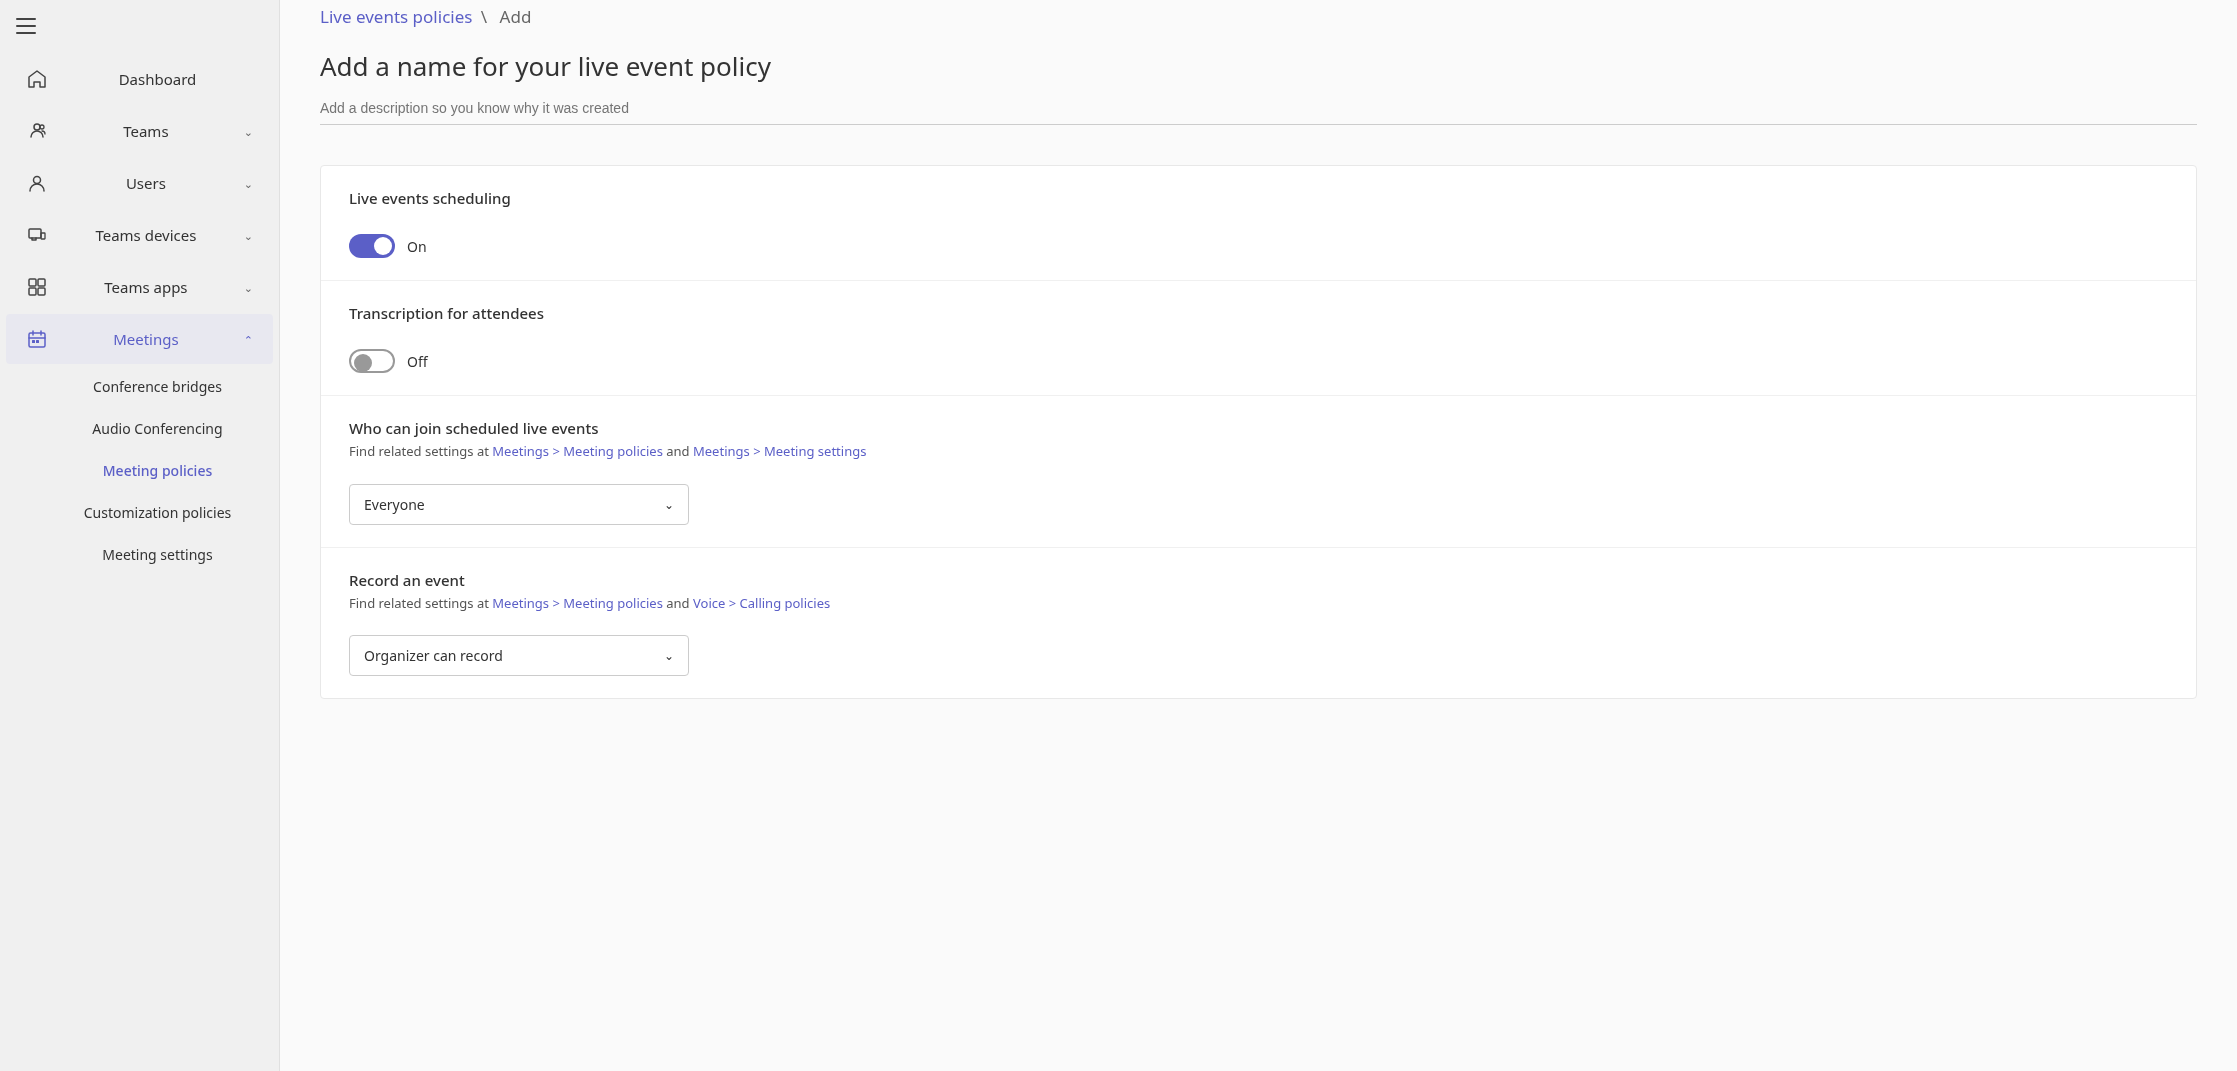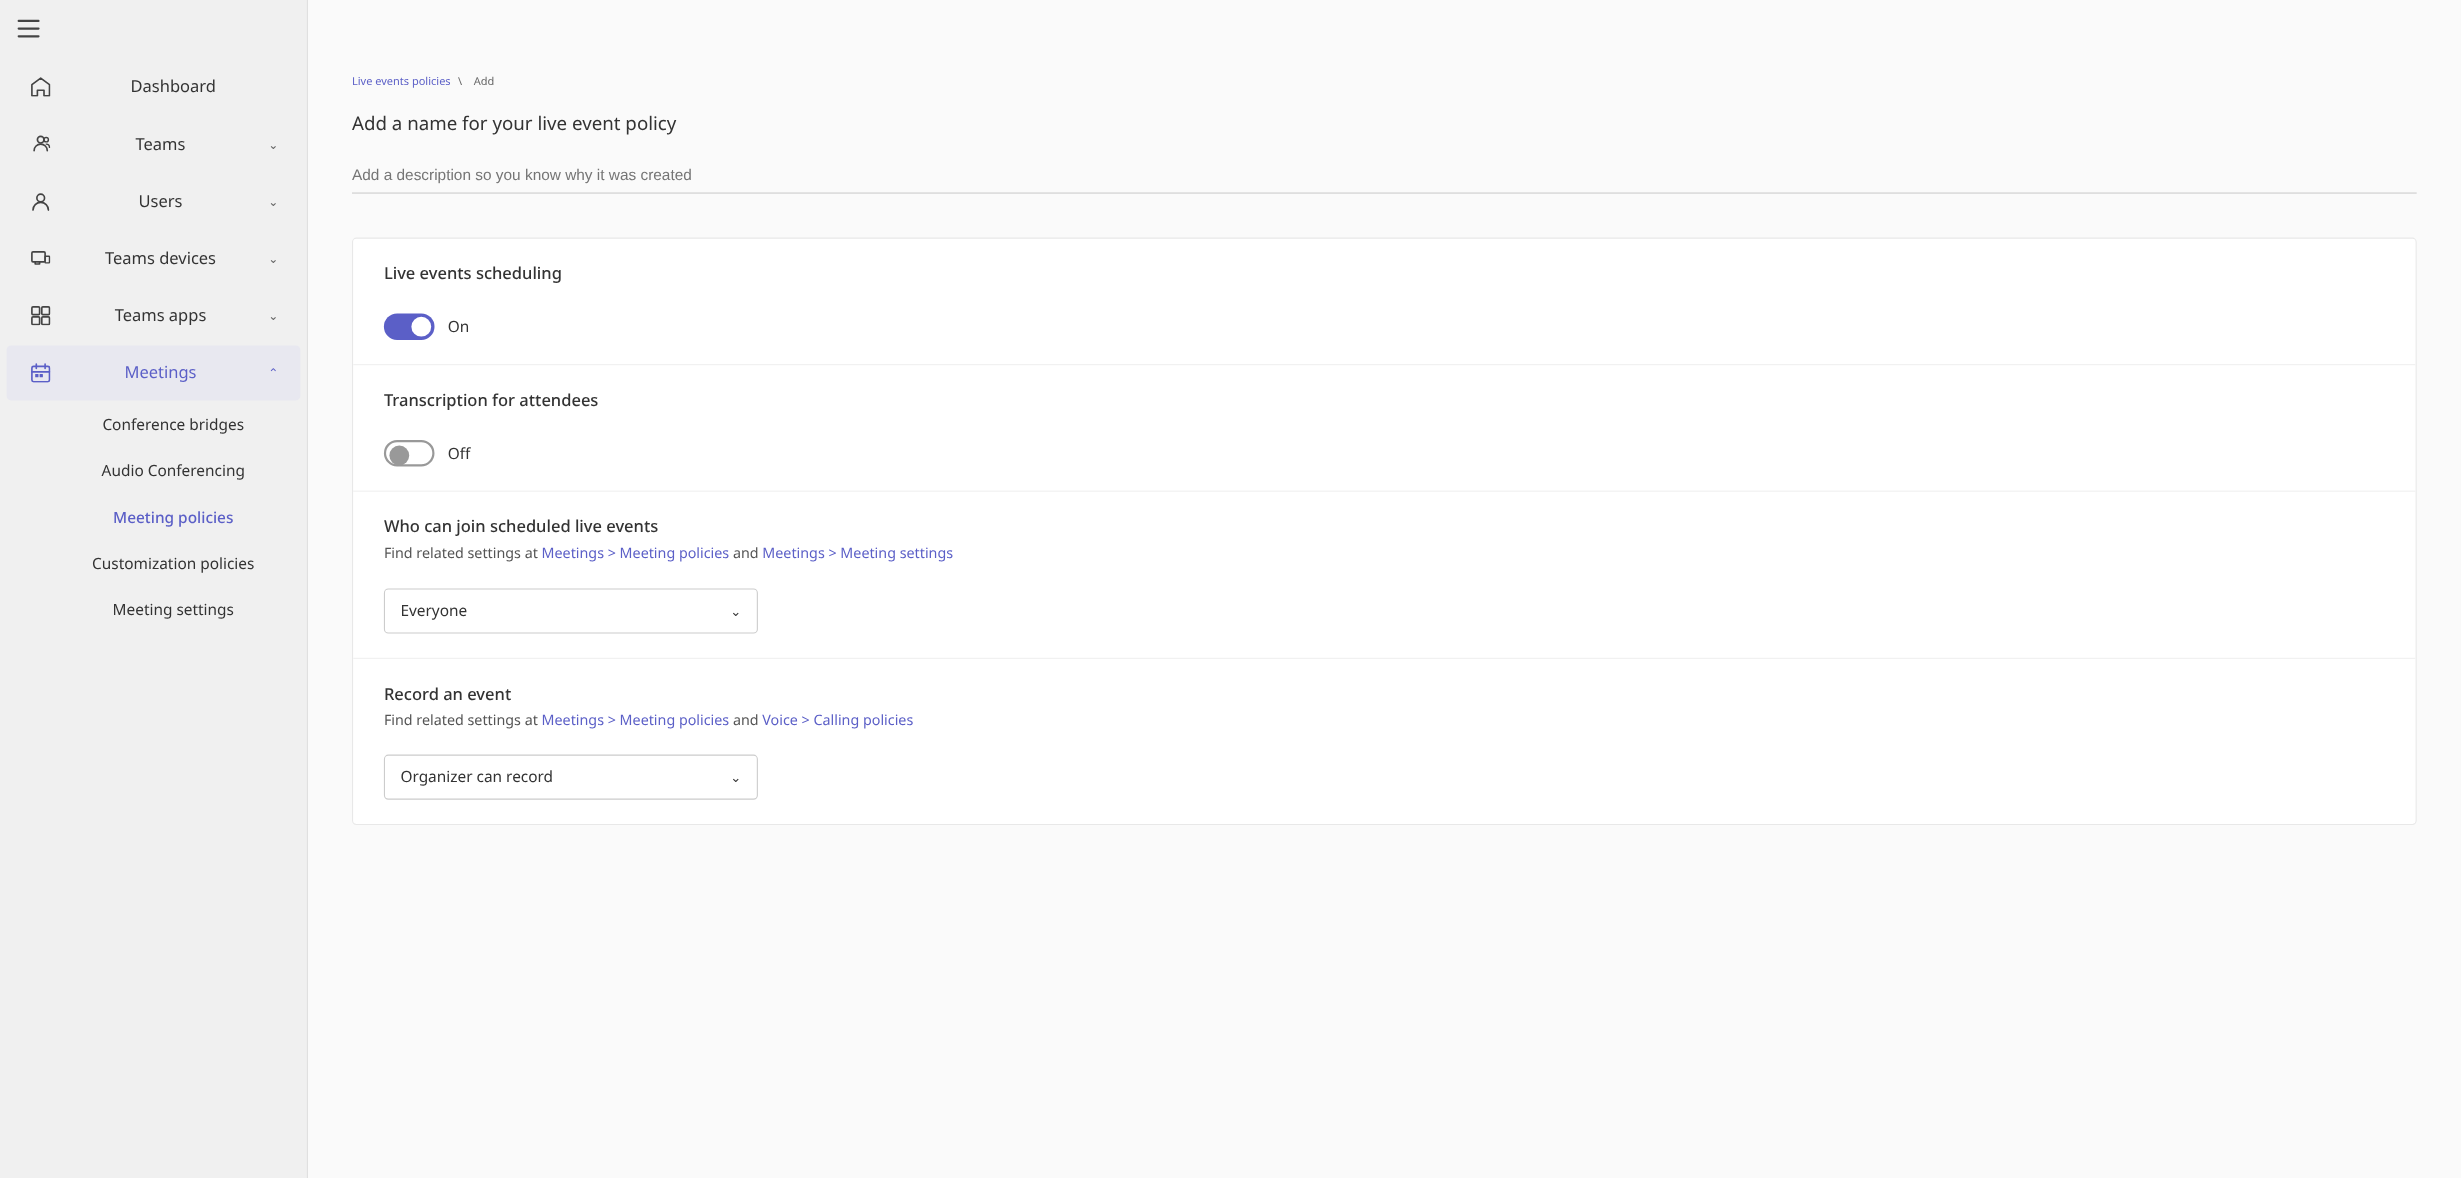"Live events policies \ Add" .breadcrumb { font-size: 10px -> 17px; margin-top: 44px -> none; padding: 22px 40px 10px -> 5px 40px 10px }
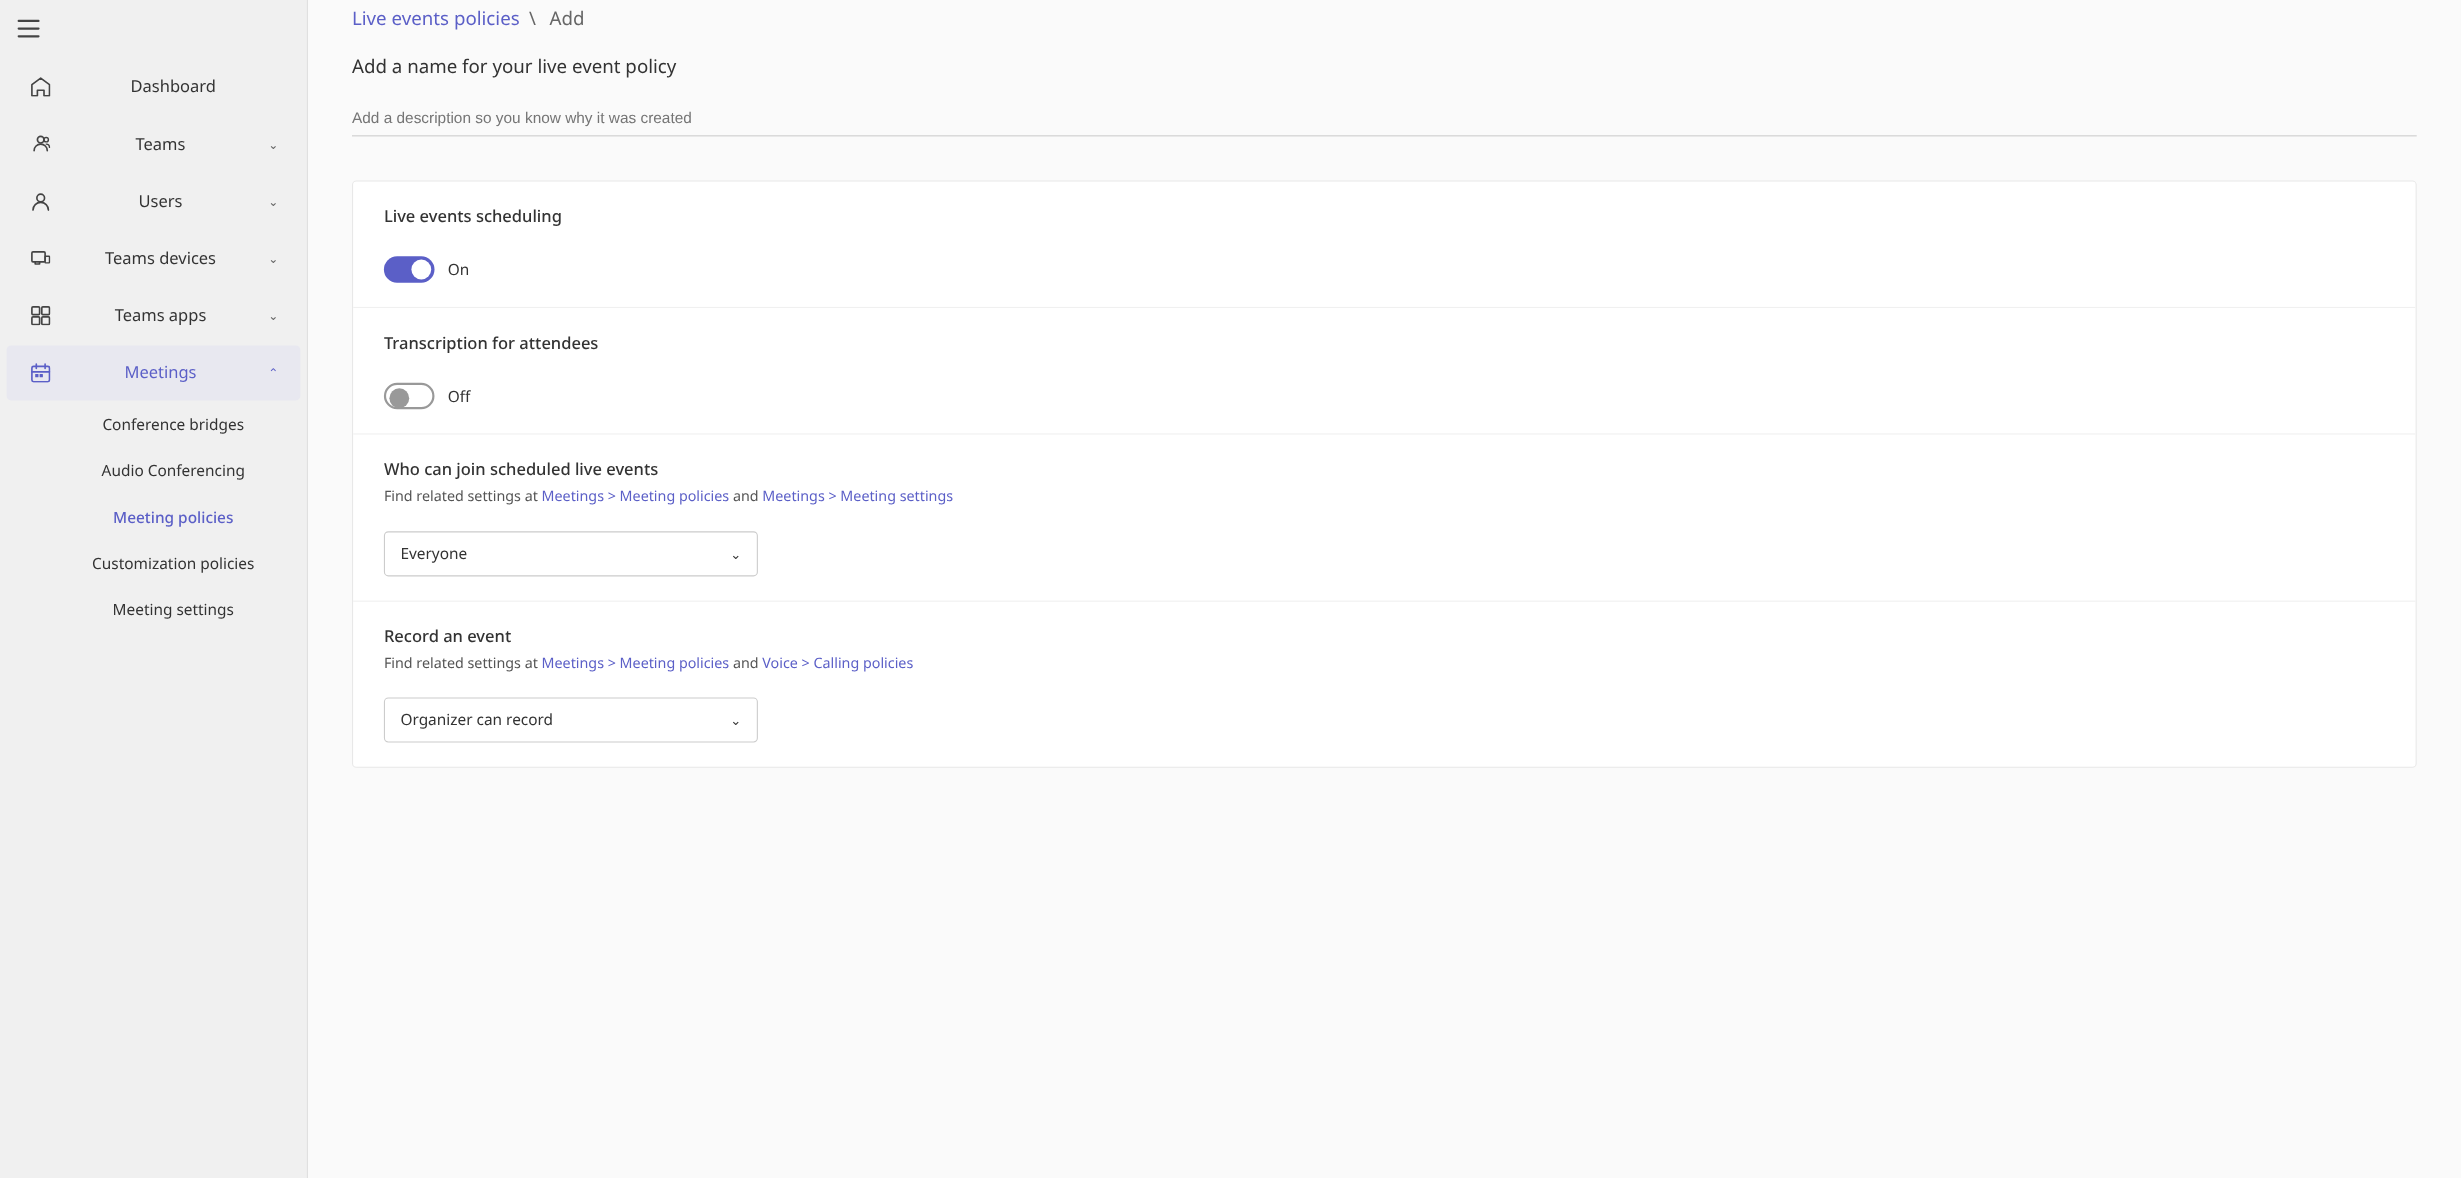"Add a name for your" .page-title { font-size: 17px -> 26px; margin-bottom: 20px -> 8px }
